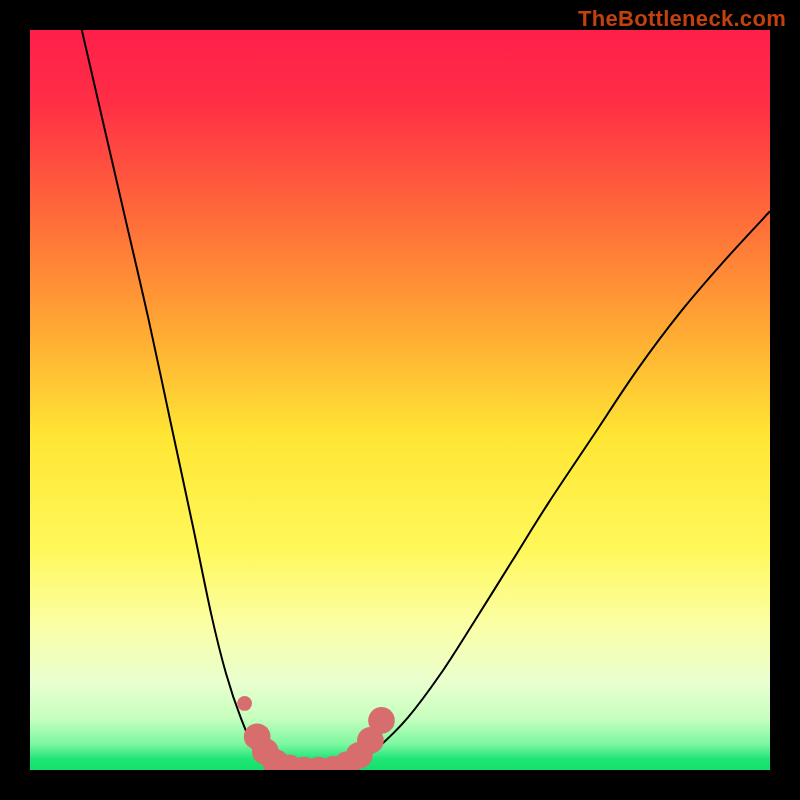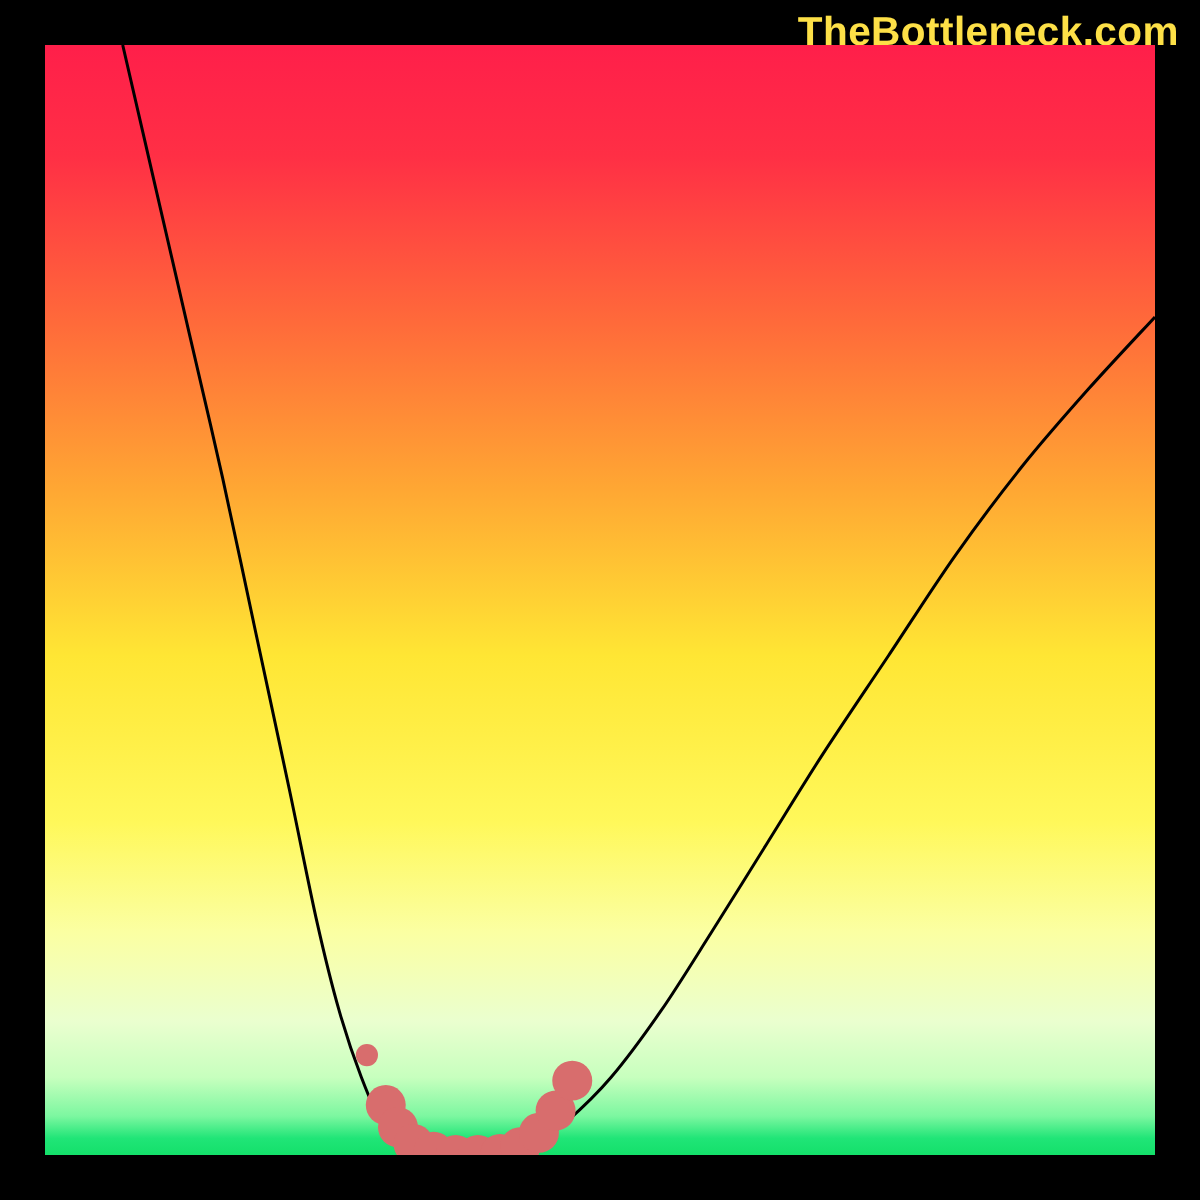"TheBottleneck.com" .watermark { color: #fde047 -> #c2410c; font-size: 27px -> 22px }
